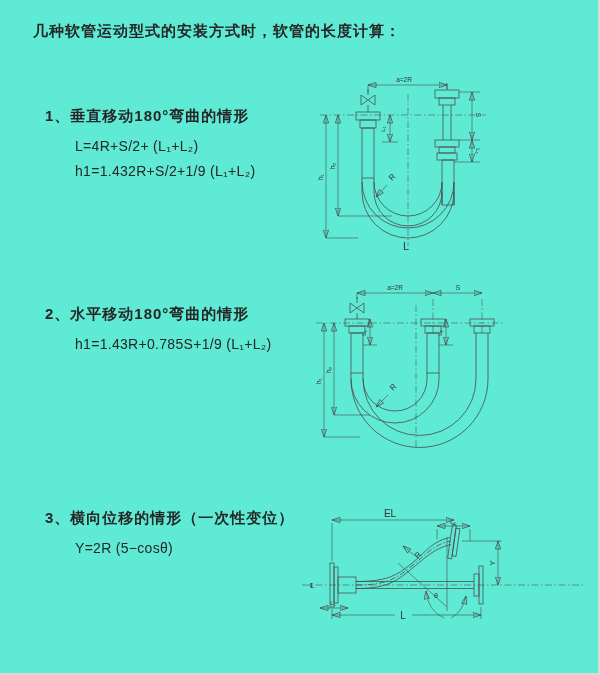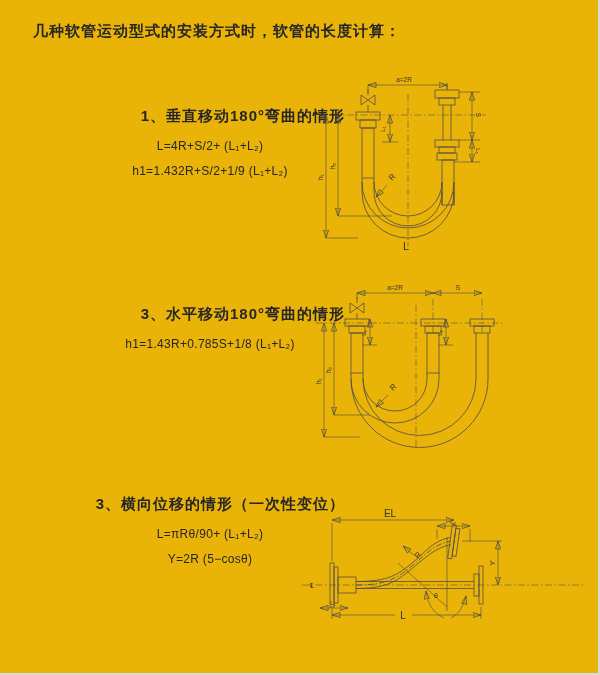"几种软管运动型式的安装方式时，软管的长度计算：" .page { background: #eab308 -> #5eead4 }
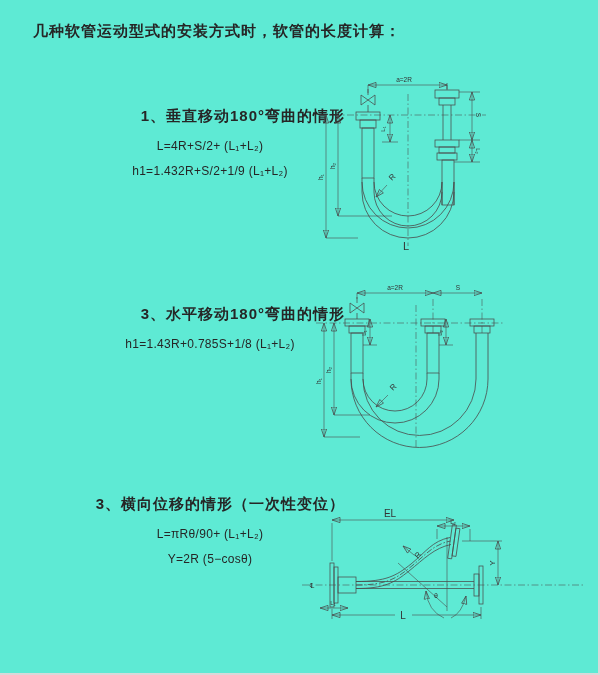"1、垂直移动180°弯曲的情形" .sec .heading { text-align: right -> none }
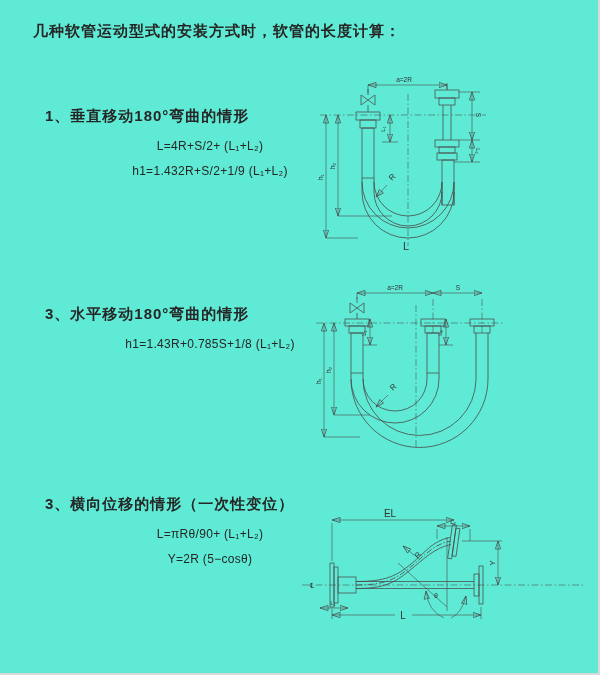"L=4R+S/2+ (L₁+L₂)" .sec .formula { font-size: 12px -> 14px; text-align: center -> none }
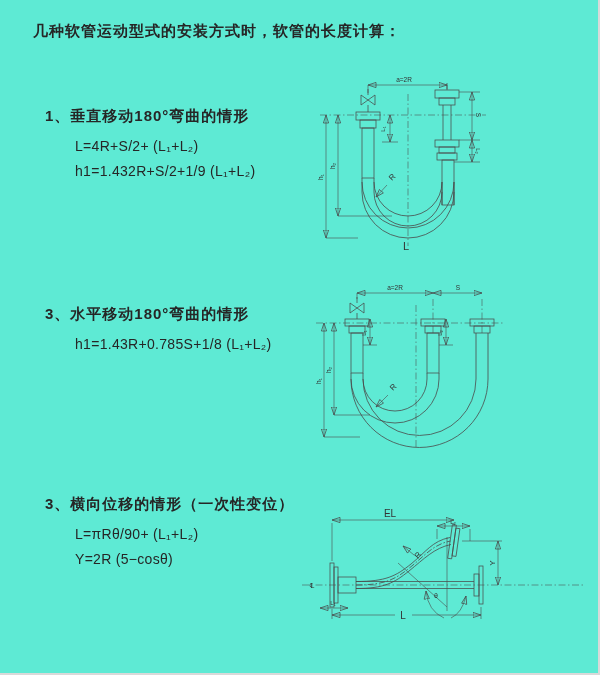"3、水平移动180°弯曲的情形" div.heading { text: 3 -> 2 }
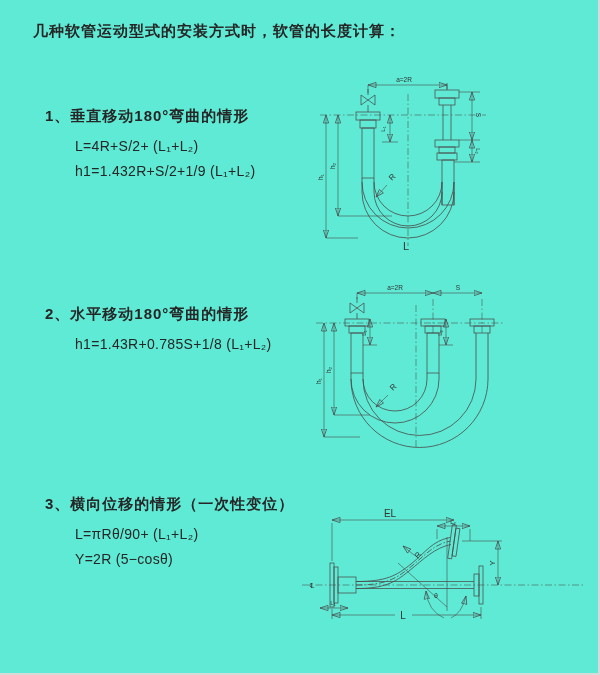"h1=1.43R+0.785S+1/8 (L₁+L₂)" div.formula { text: 1.43R+0.785S+1/8 -> 1.43R+0.785S+1/9 }
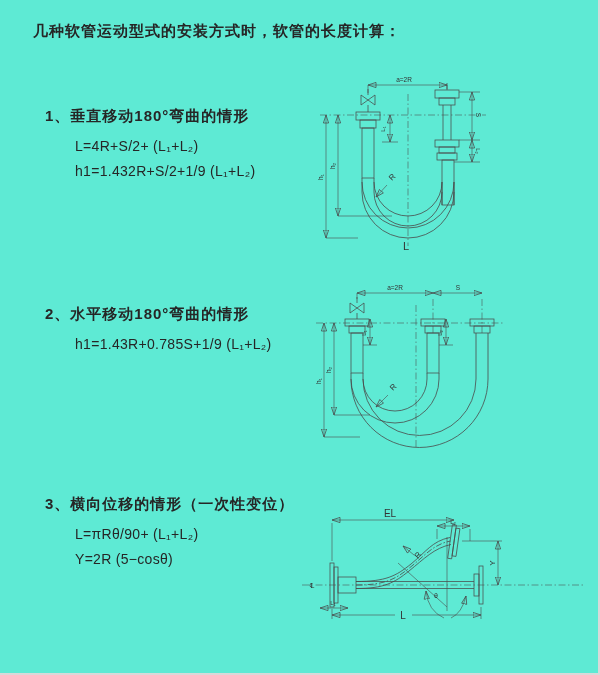"3、横向位移的情形（一次性变位）" section.sec { top: 494px -> 508px }
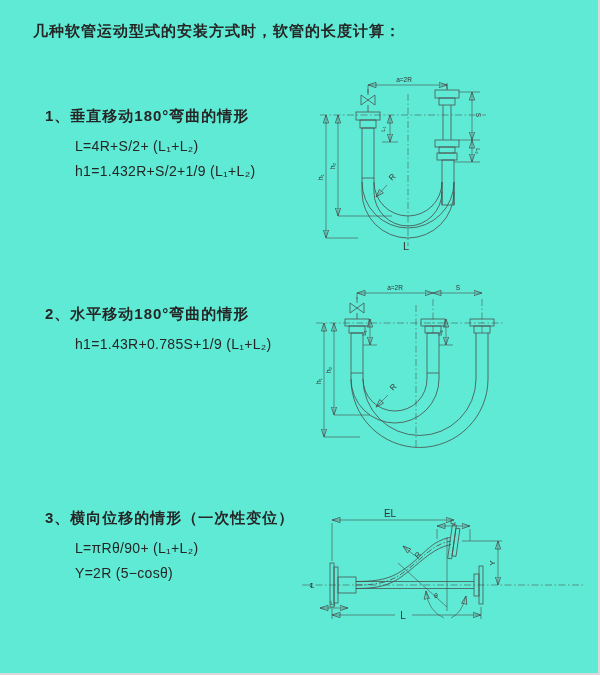"L=πRθ/90+ (L₁+L₂)" div.formula { html: <div>L=πRθ/90+ (L₁+L₂)</div> -> none }
